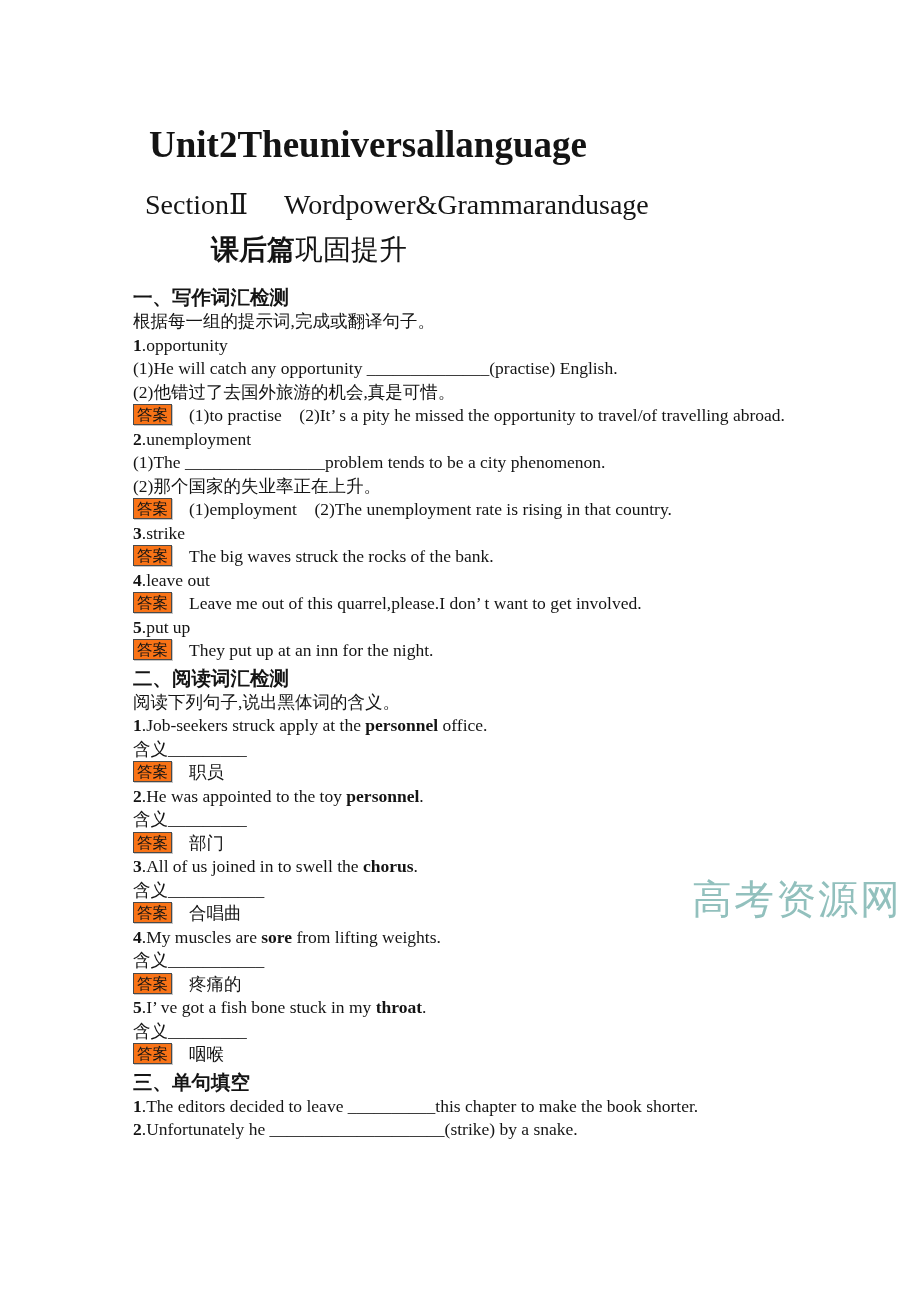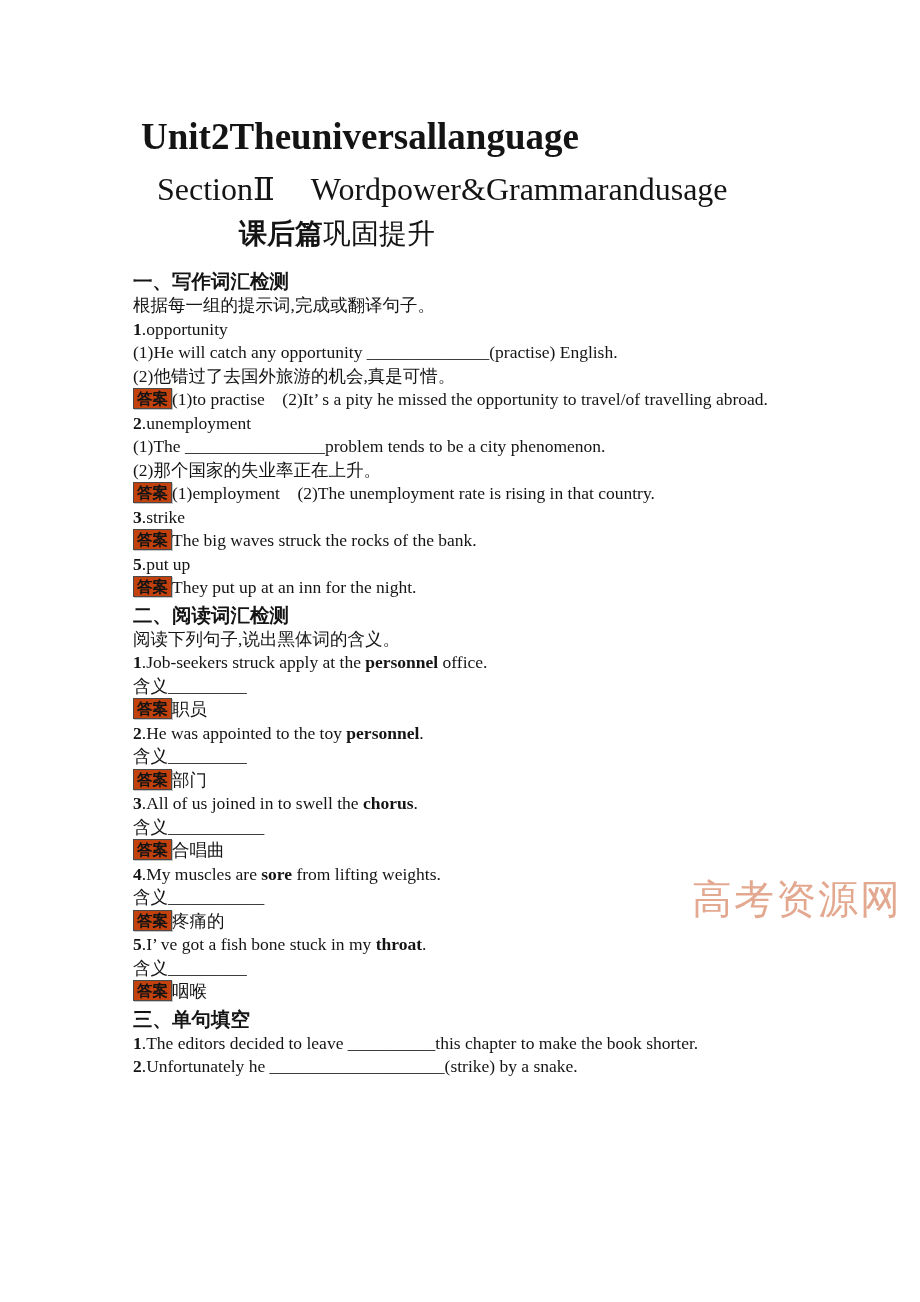"Unit2Theuniversallanguage" .doc-title { margin: 8px -> 16px }
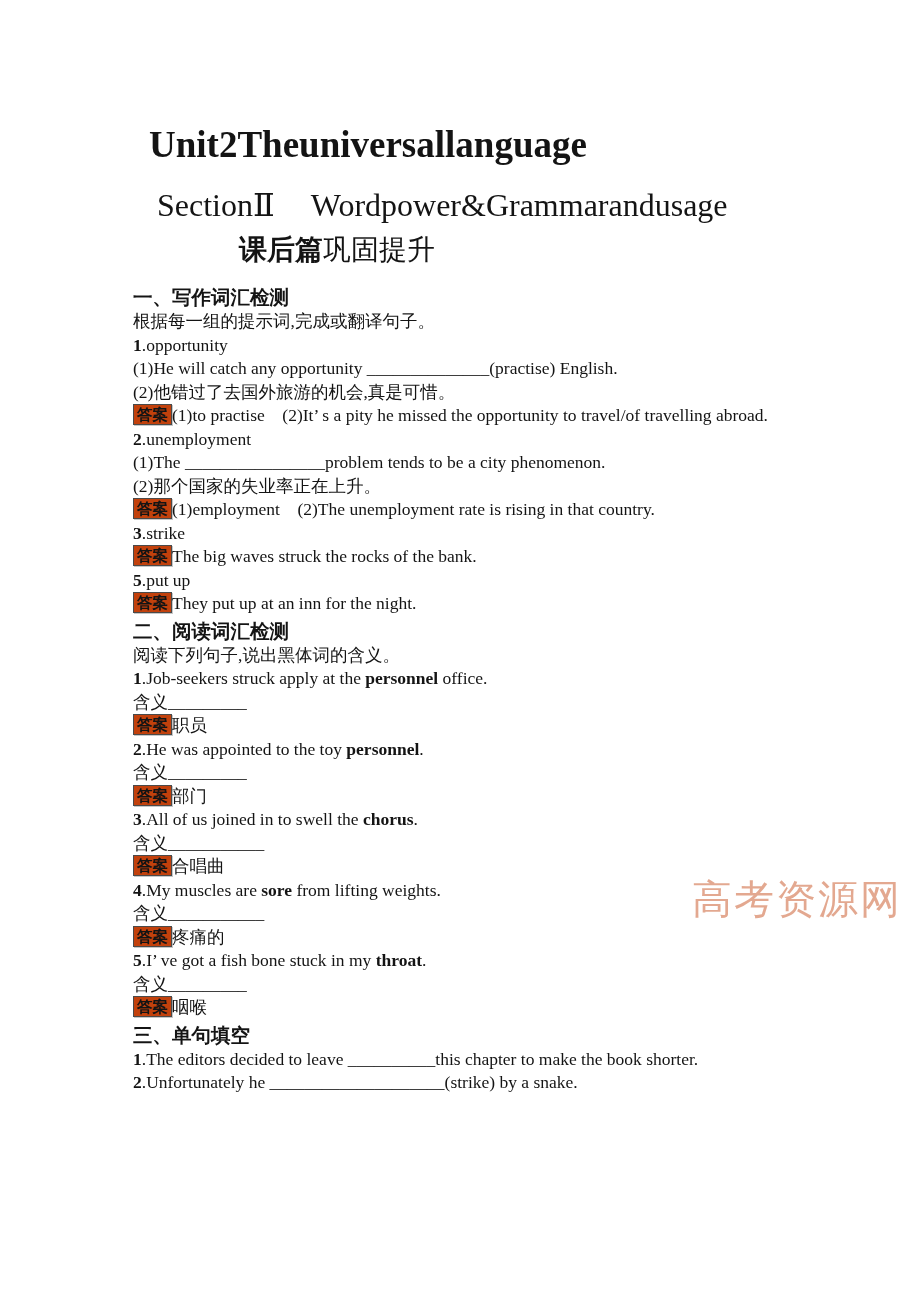"SectionⅡ Wordpower&Grammarandusage" .doc-subtitle { font-size: 32px -> 28px; margin: 4px 0 0 24px -> 4px 0 0 12px }
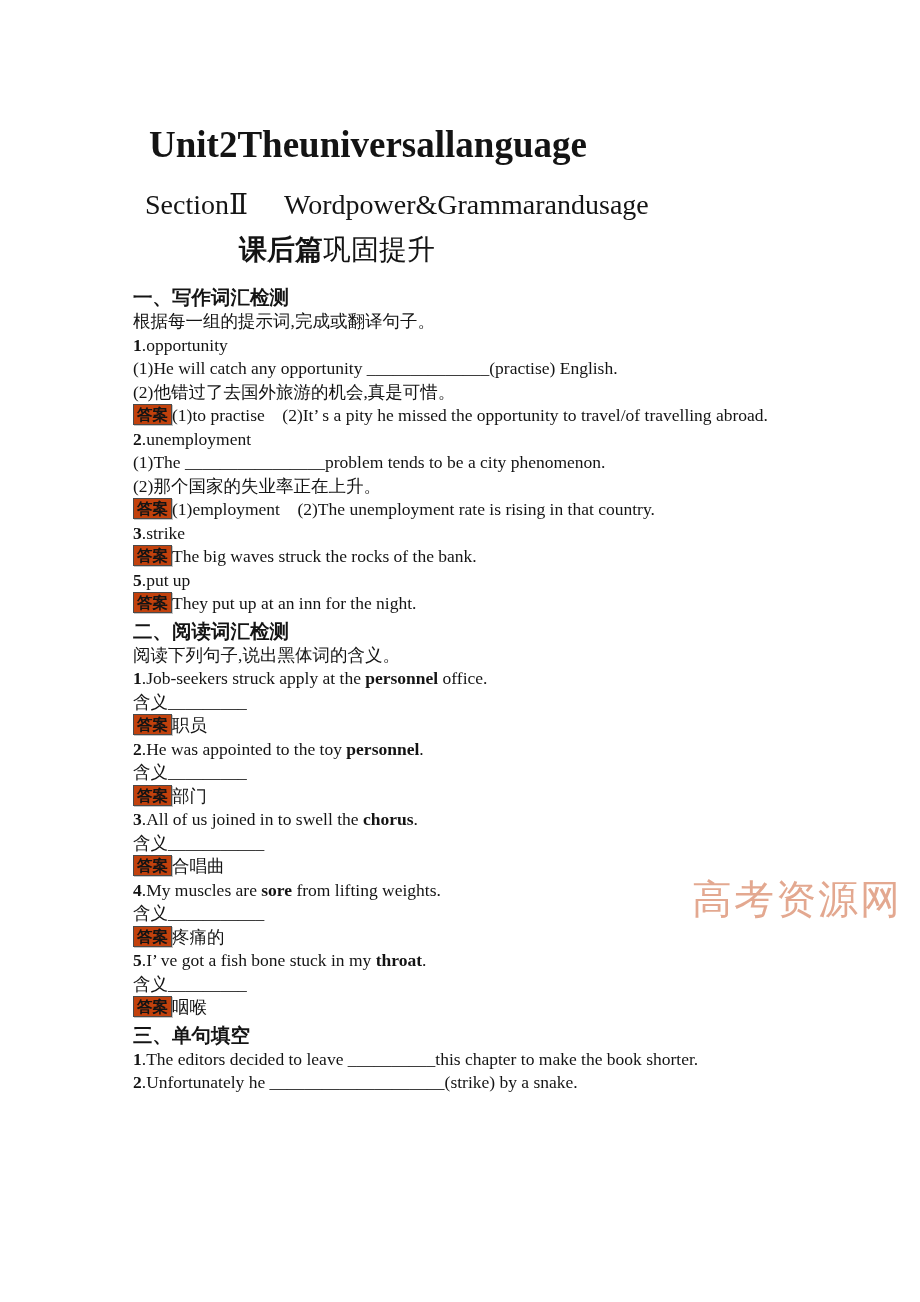"课后篇巩固提升" .doc-banner { margin: 4px 0 0 106px -> 4px 0 0 78px }
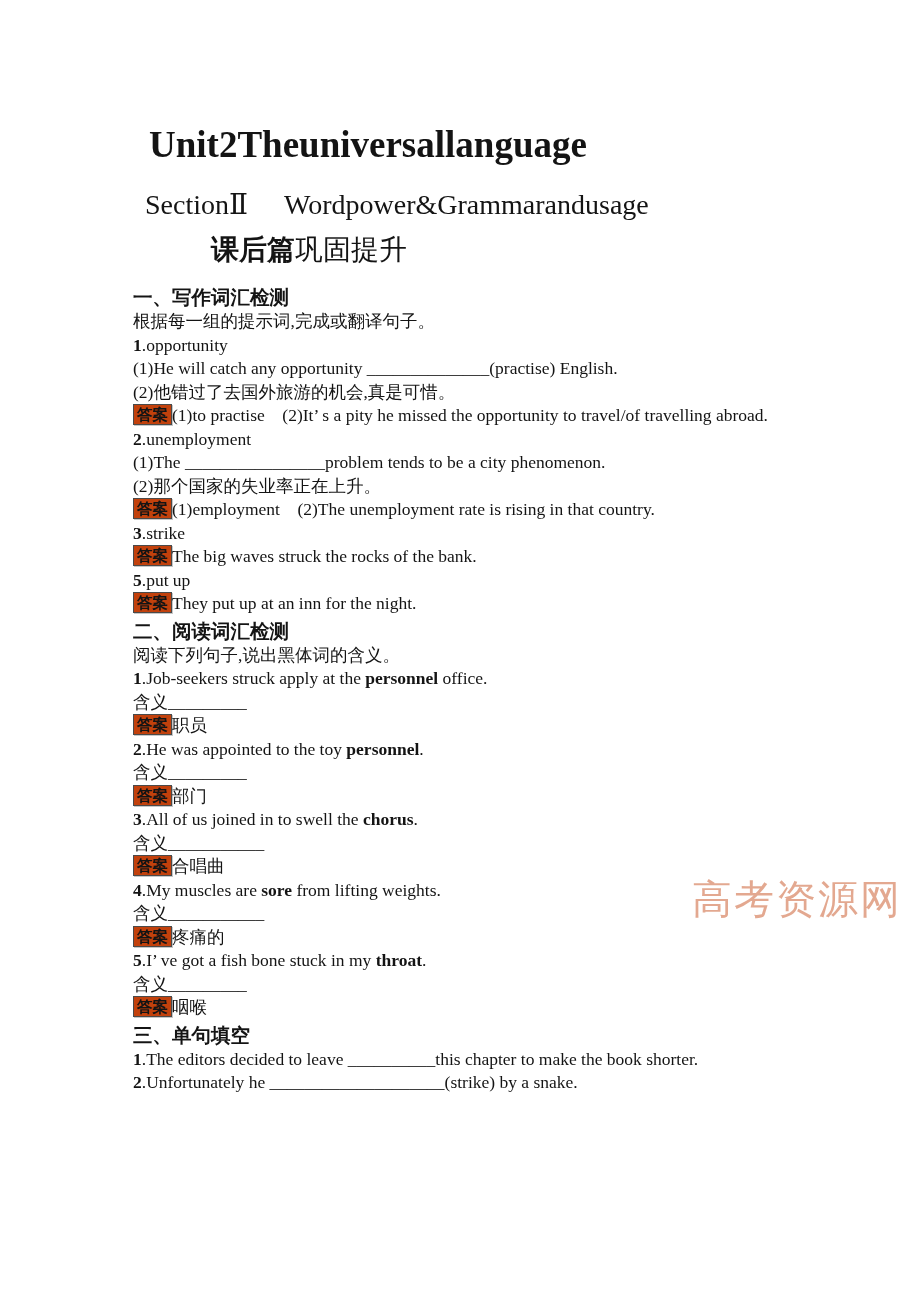"答案" .ans-box { background: #c2410c -> #f97316; font-weight: bold -> normal; margin-right: 0 -> 17px }
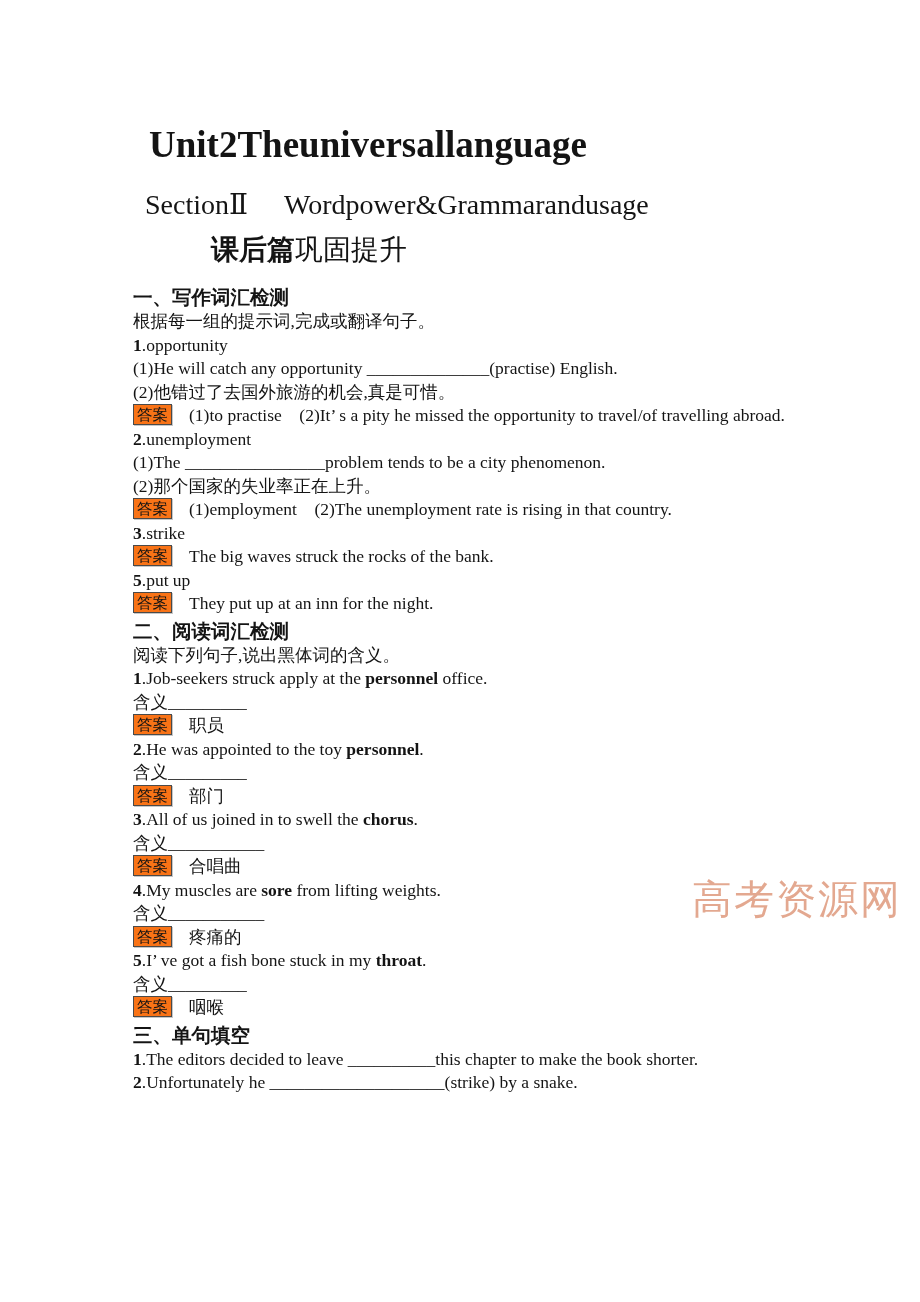"4.leave out" p.line { html: none -> <p><span>4</span><span>.leave out</span></p> }
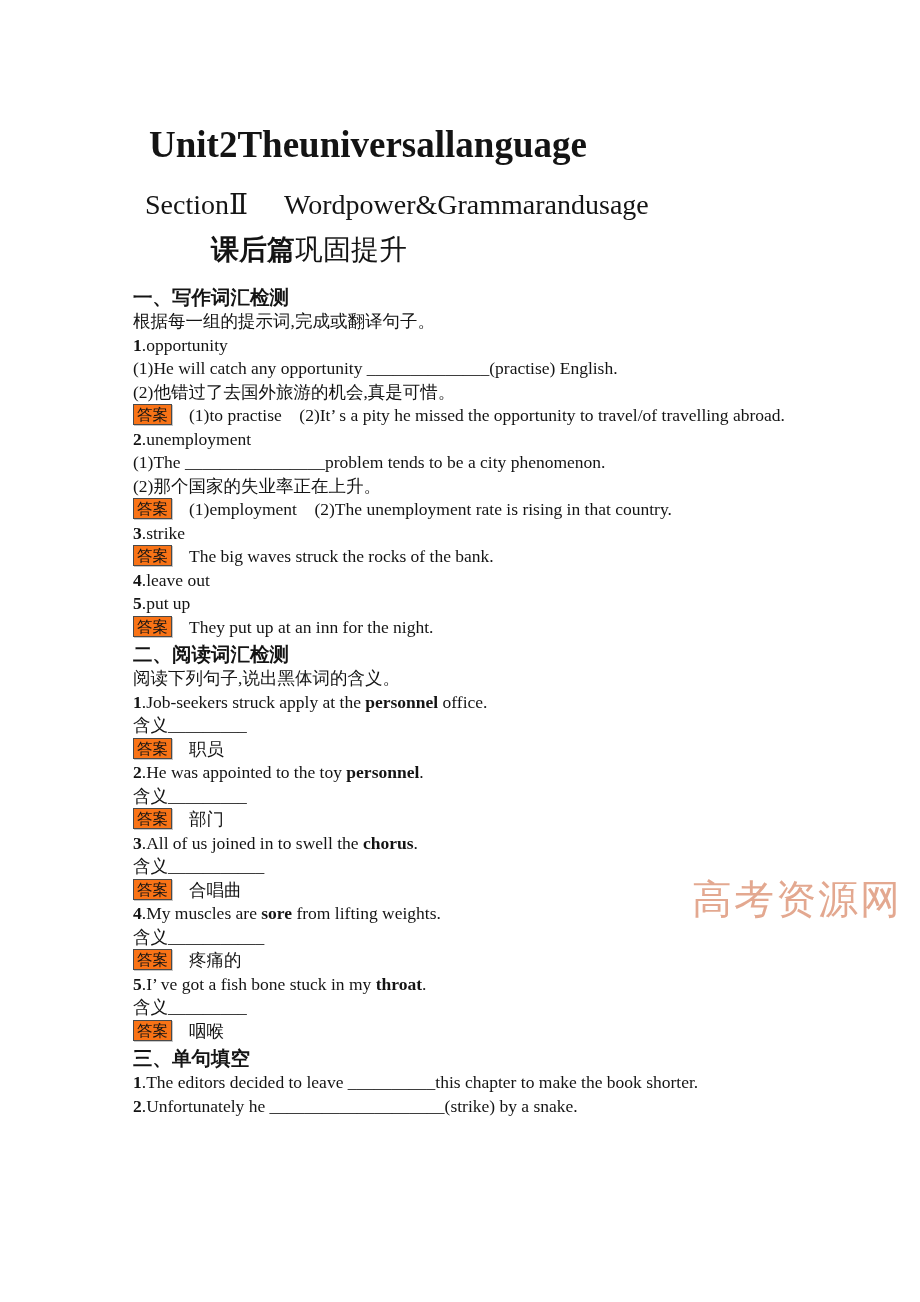"答案 Leave me out of" p.line { html: none -> <p><span>答案</span><span>Leave me out of this quarrel,please.I don’ t want to get involved.</span></p> }
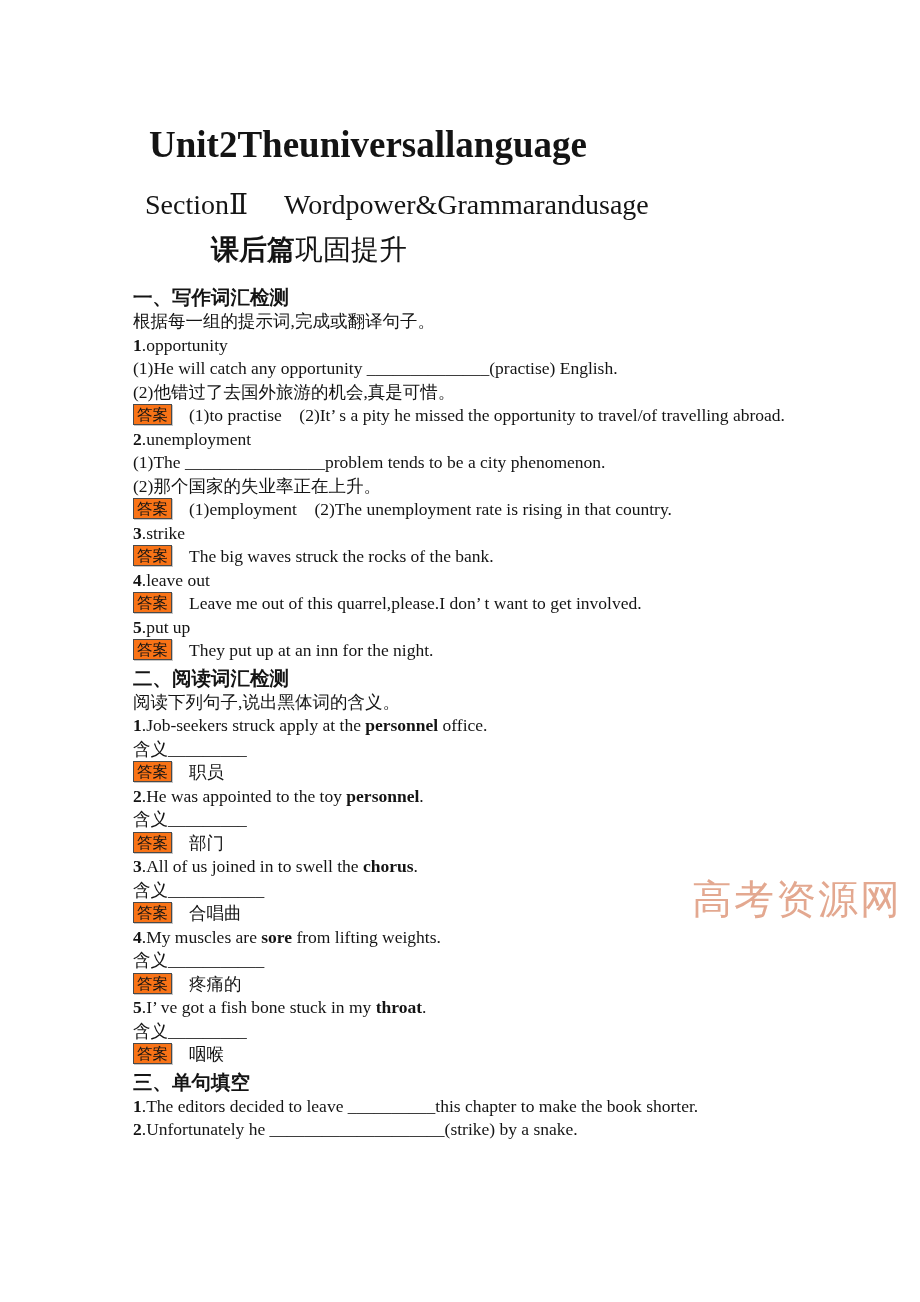"高考资源网" .watermark { color: #c2410c -> #0f766e }
